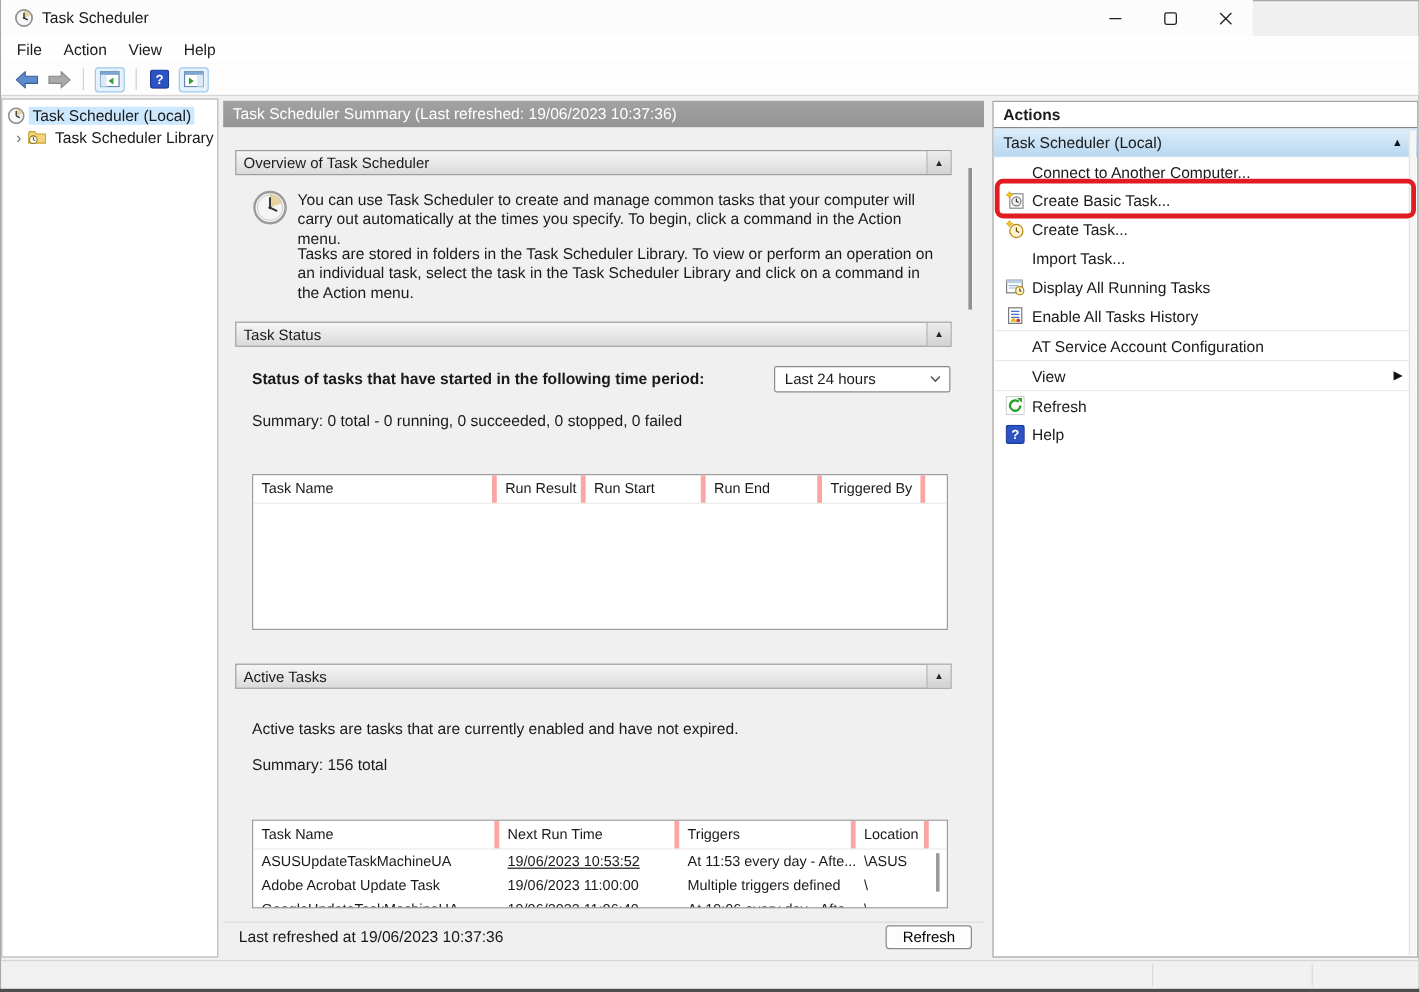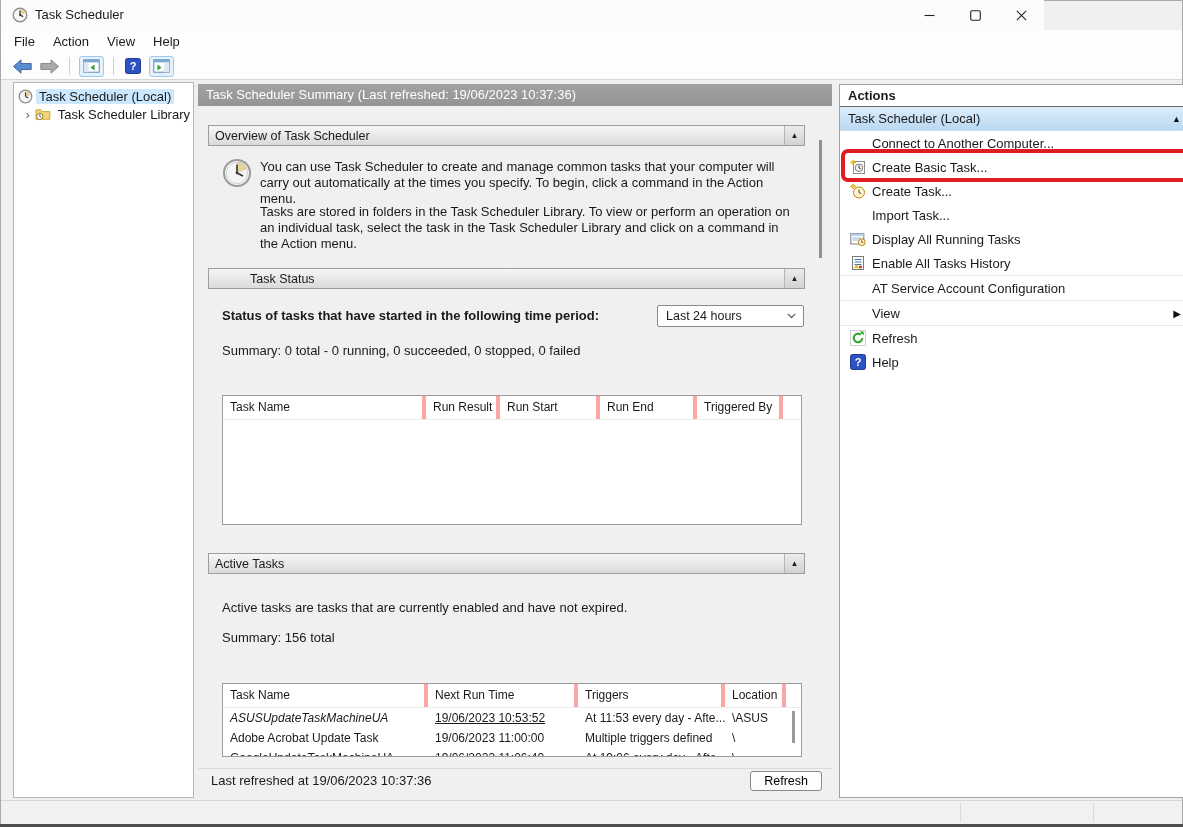"Task Scheduler (Local)" .main { left: 12px -> 0 }
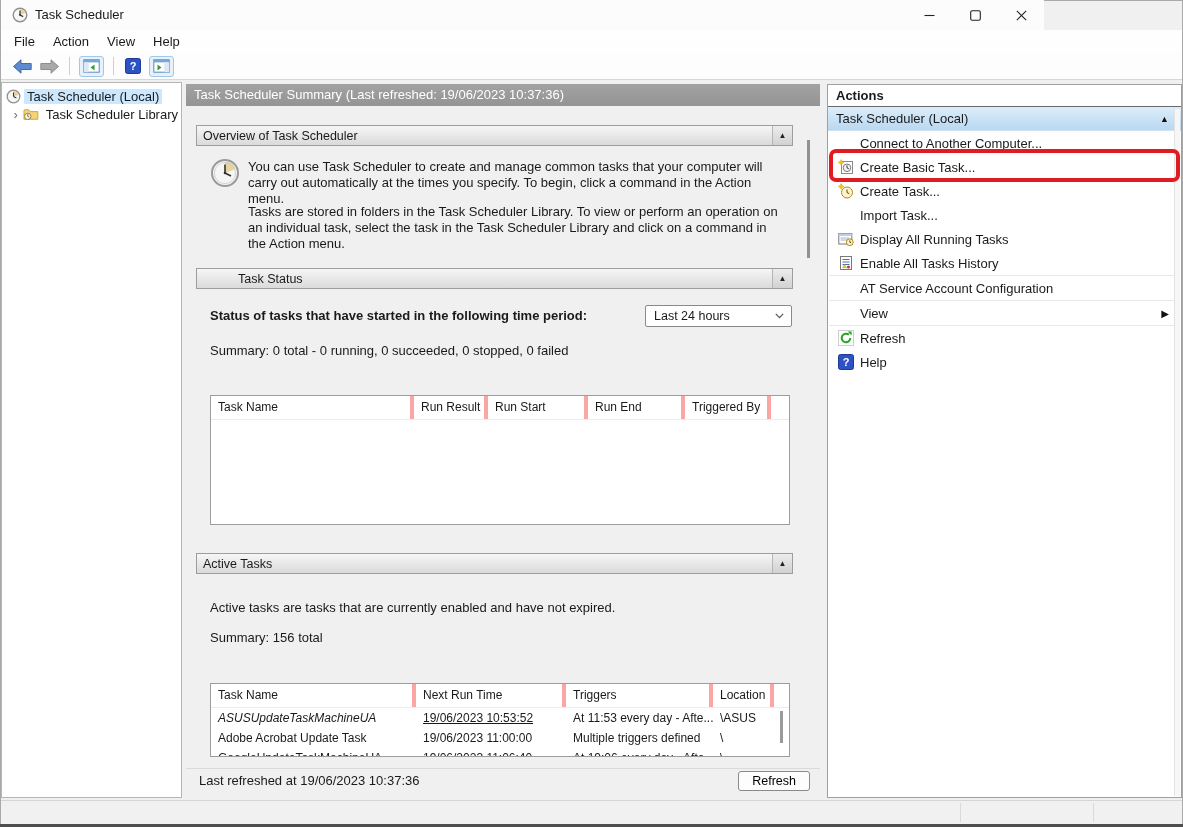"Task Status" div.section-header { padding-left: 35px -> none }
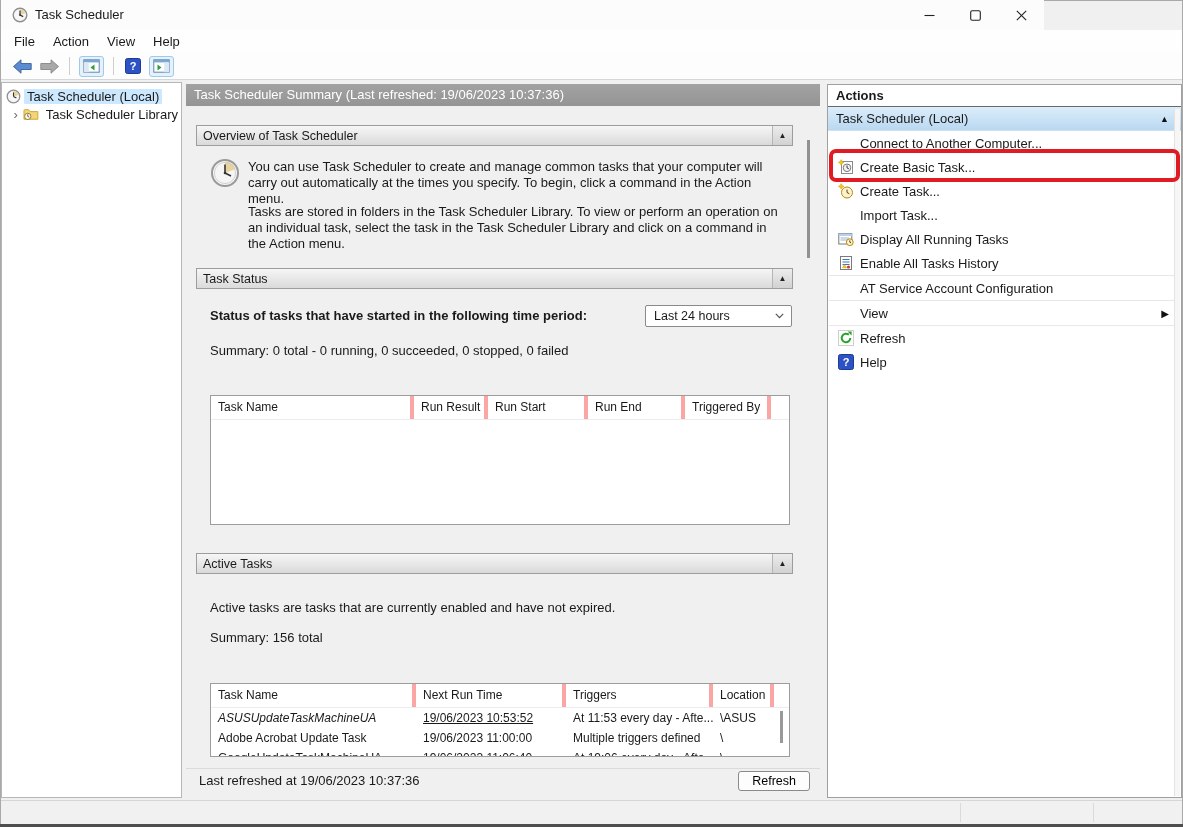"ASUSUpdateTaskMachineUA" div.td { font-style: italic -> none }
